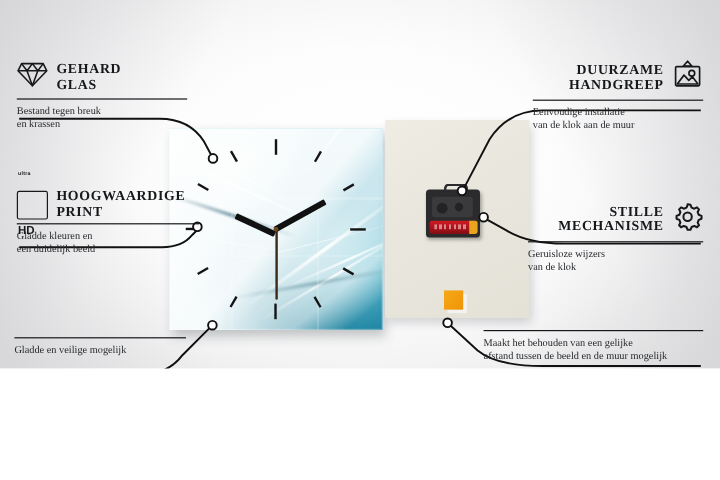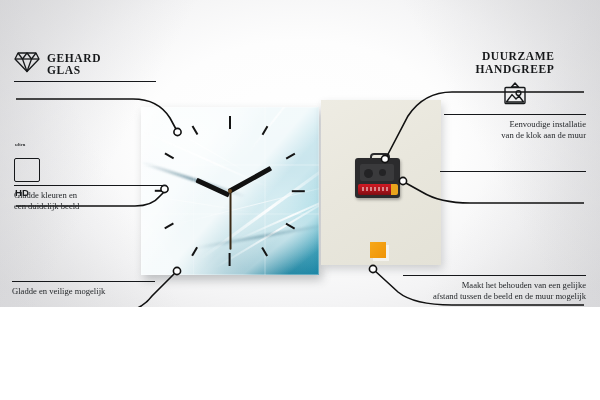"DUURZAME" .f-head.right { flex-direction: column -> row }
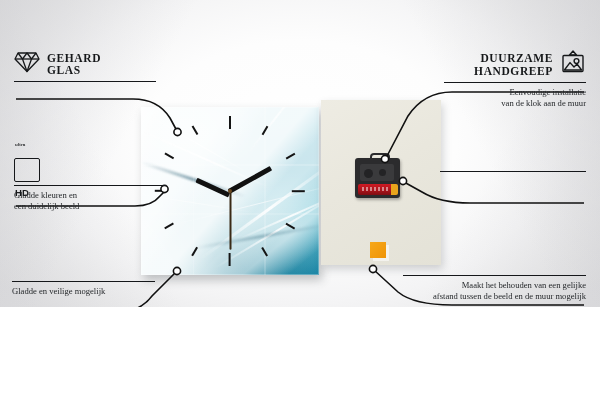"Bestand tegen breuk" div.f-desc { html: none -> <div>Bestand tegen breuk en krassen</div> }
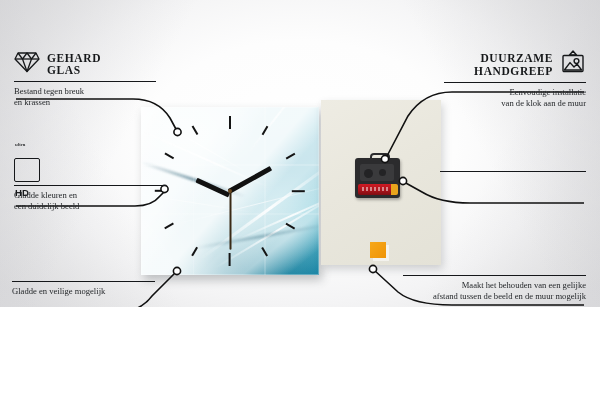"Eenvoudige installatie" .feature.right .f-desc { text-align: right -> left }
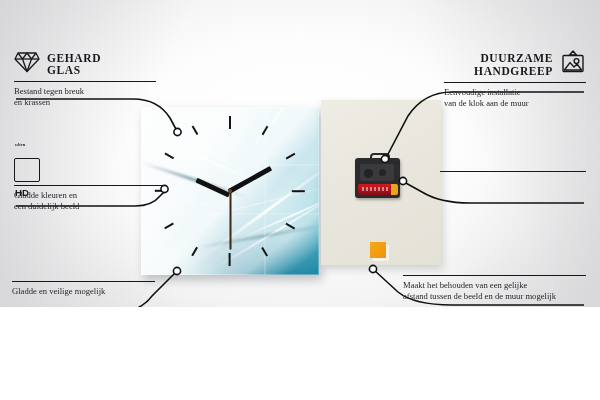"HOOGWAARDIGE" div.f-title { html: none -> <div>HOOGWAARDIGE PRINT</div> }
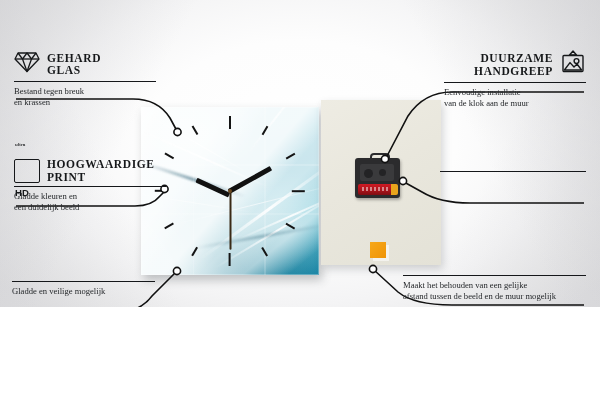"STILLE" div.f-head { html: none -> <div> <div>STILLE MECHANISME</div> <span> <svg> <g> <path></path> <circle></circle> </g> </svg> </span> </div> }
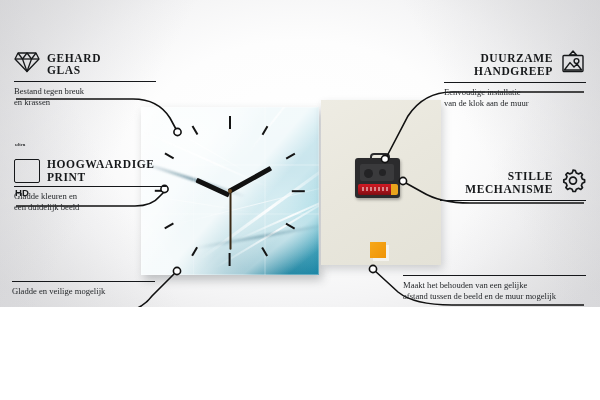"Geruisloze wijzers" div.f-desc { html: none -> <div>Geruisloze wijzers van de klok</div> }
